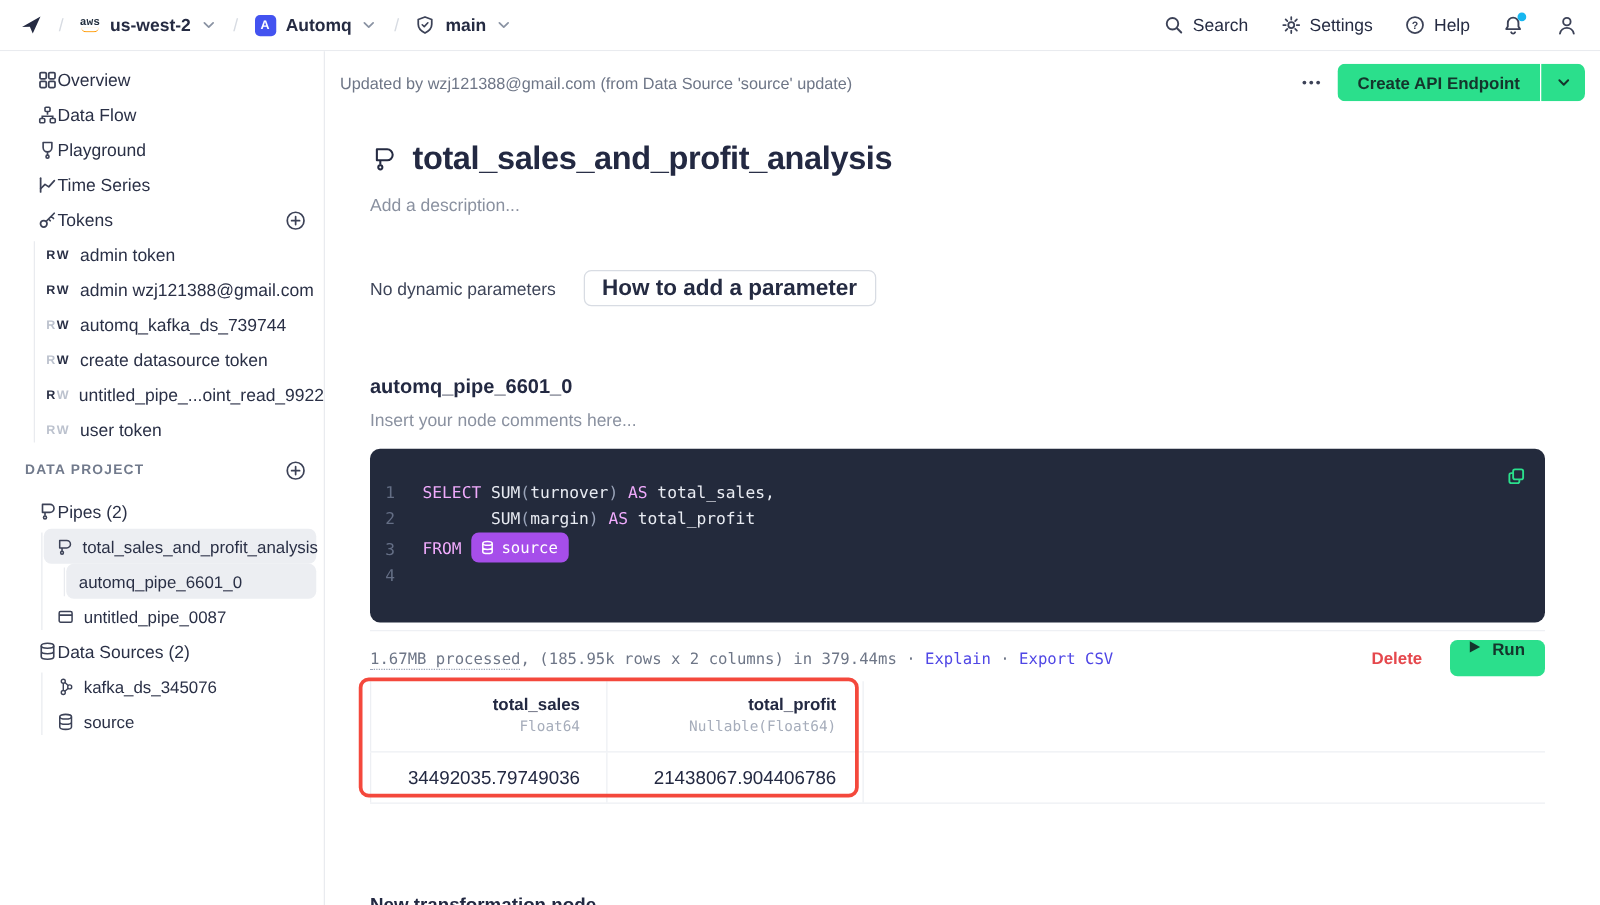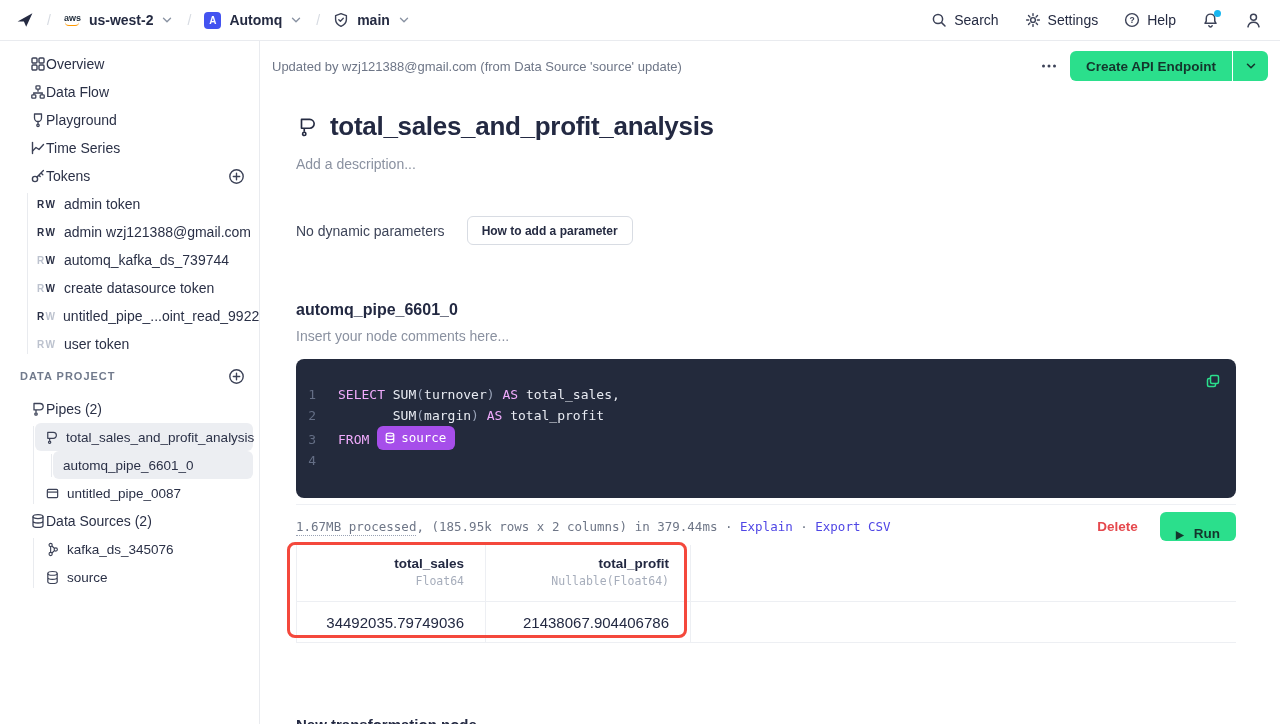"aws" .aws-logo { font-family: none -> Liberation Mono, monospace }
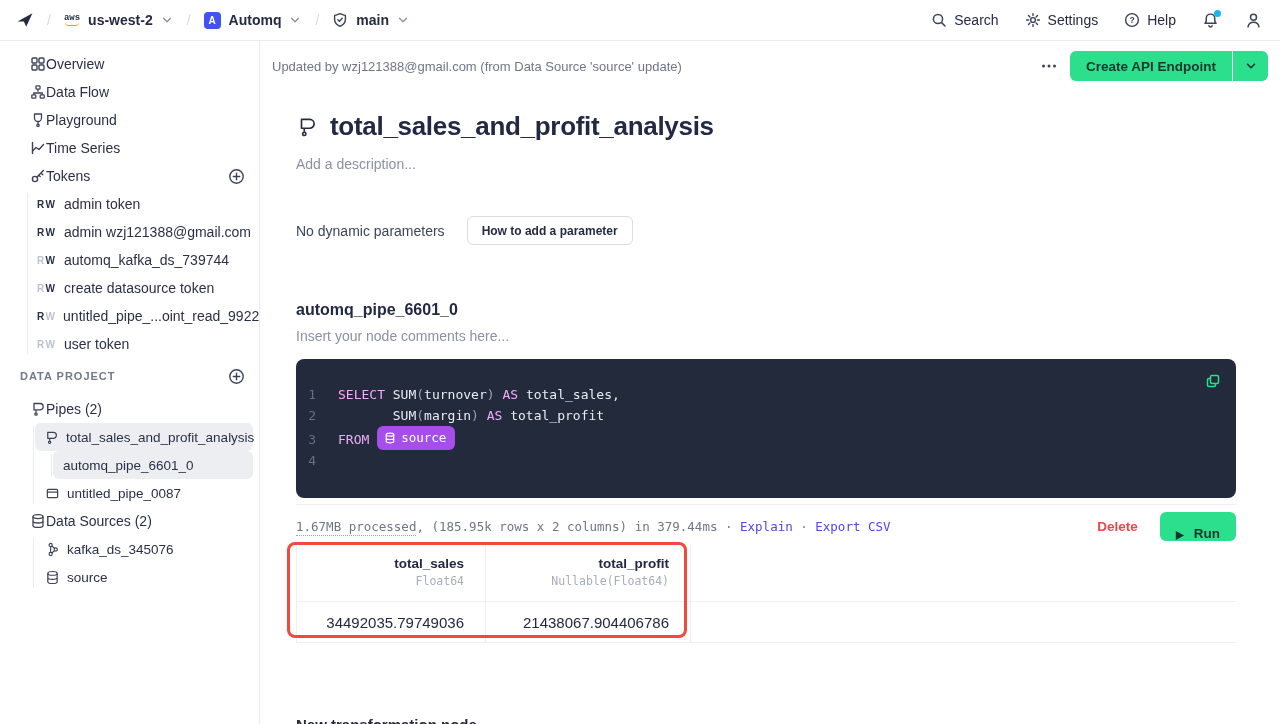"How to add a parameter" .param-help-btn { font-size: 12px -> 18px }
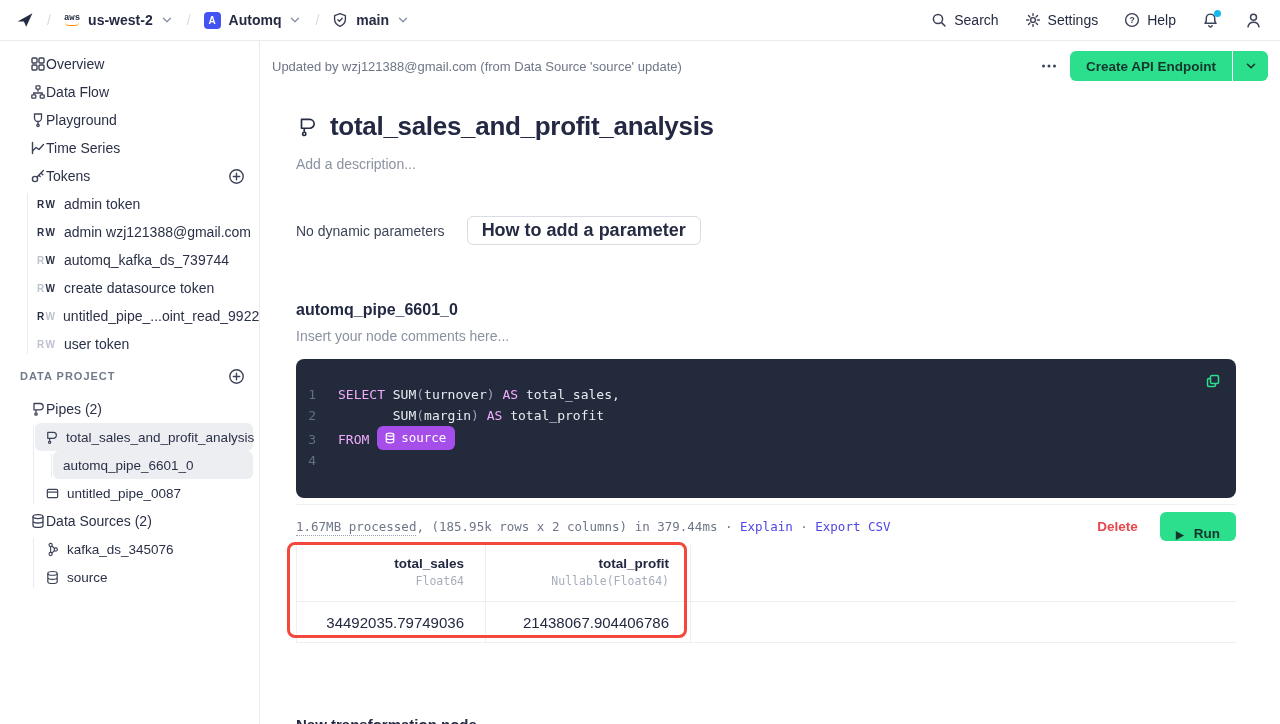"Run" .run-btn { align-items: flex-end -> flex-start }
